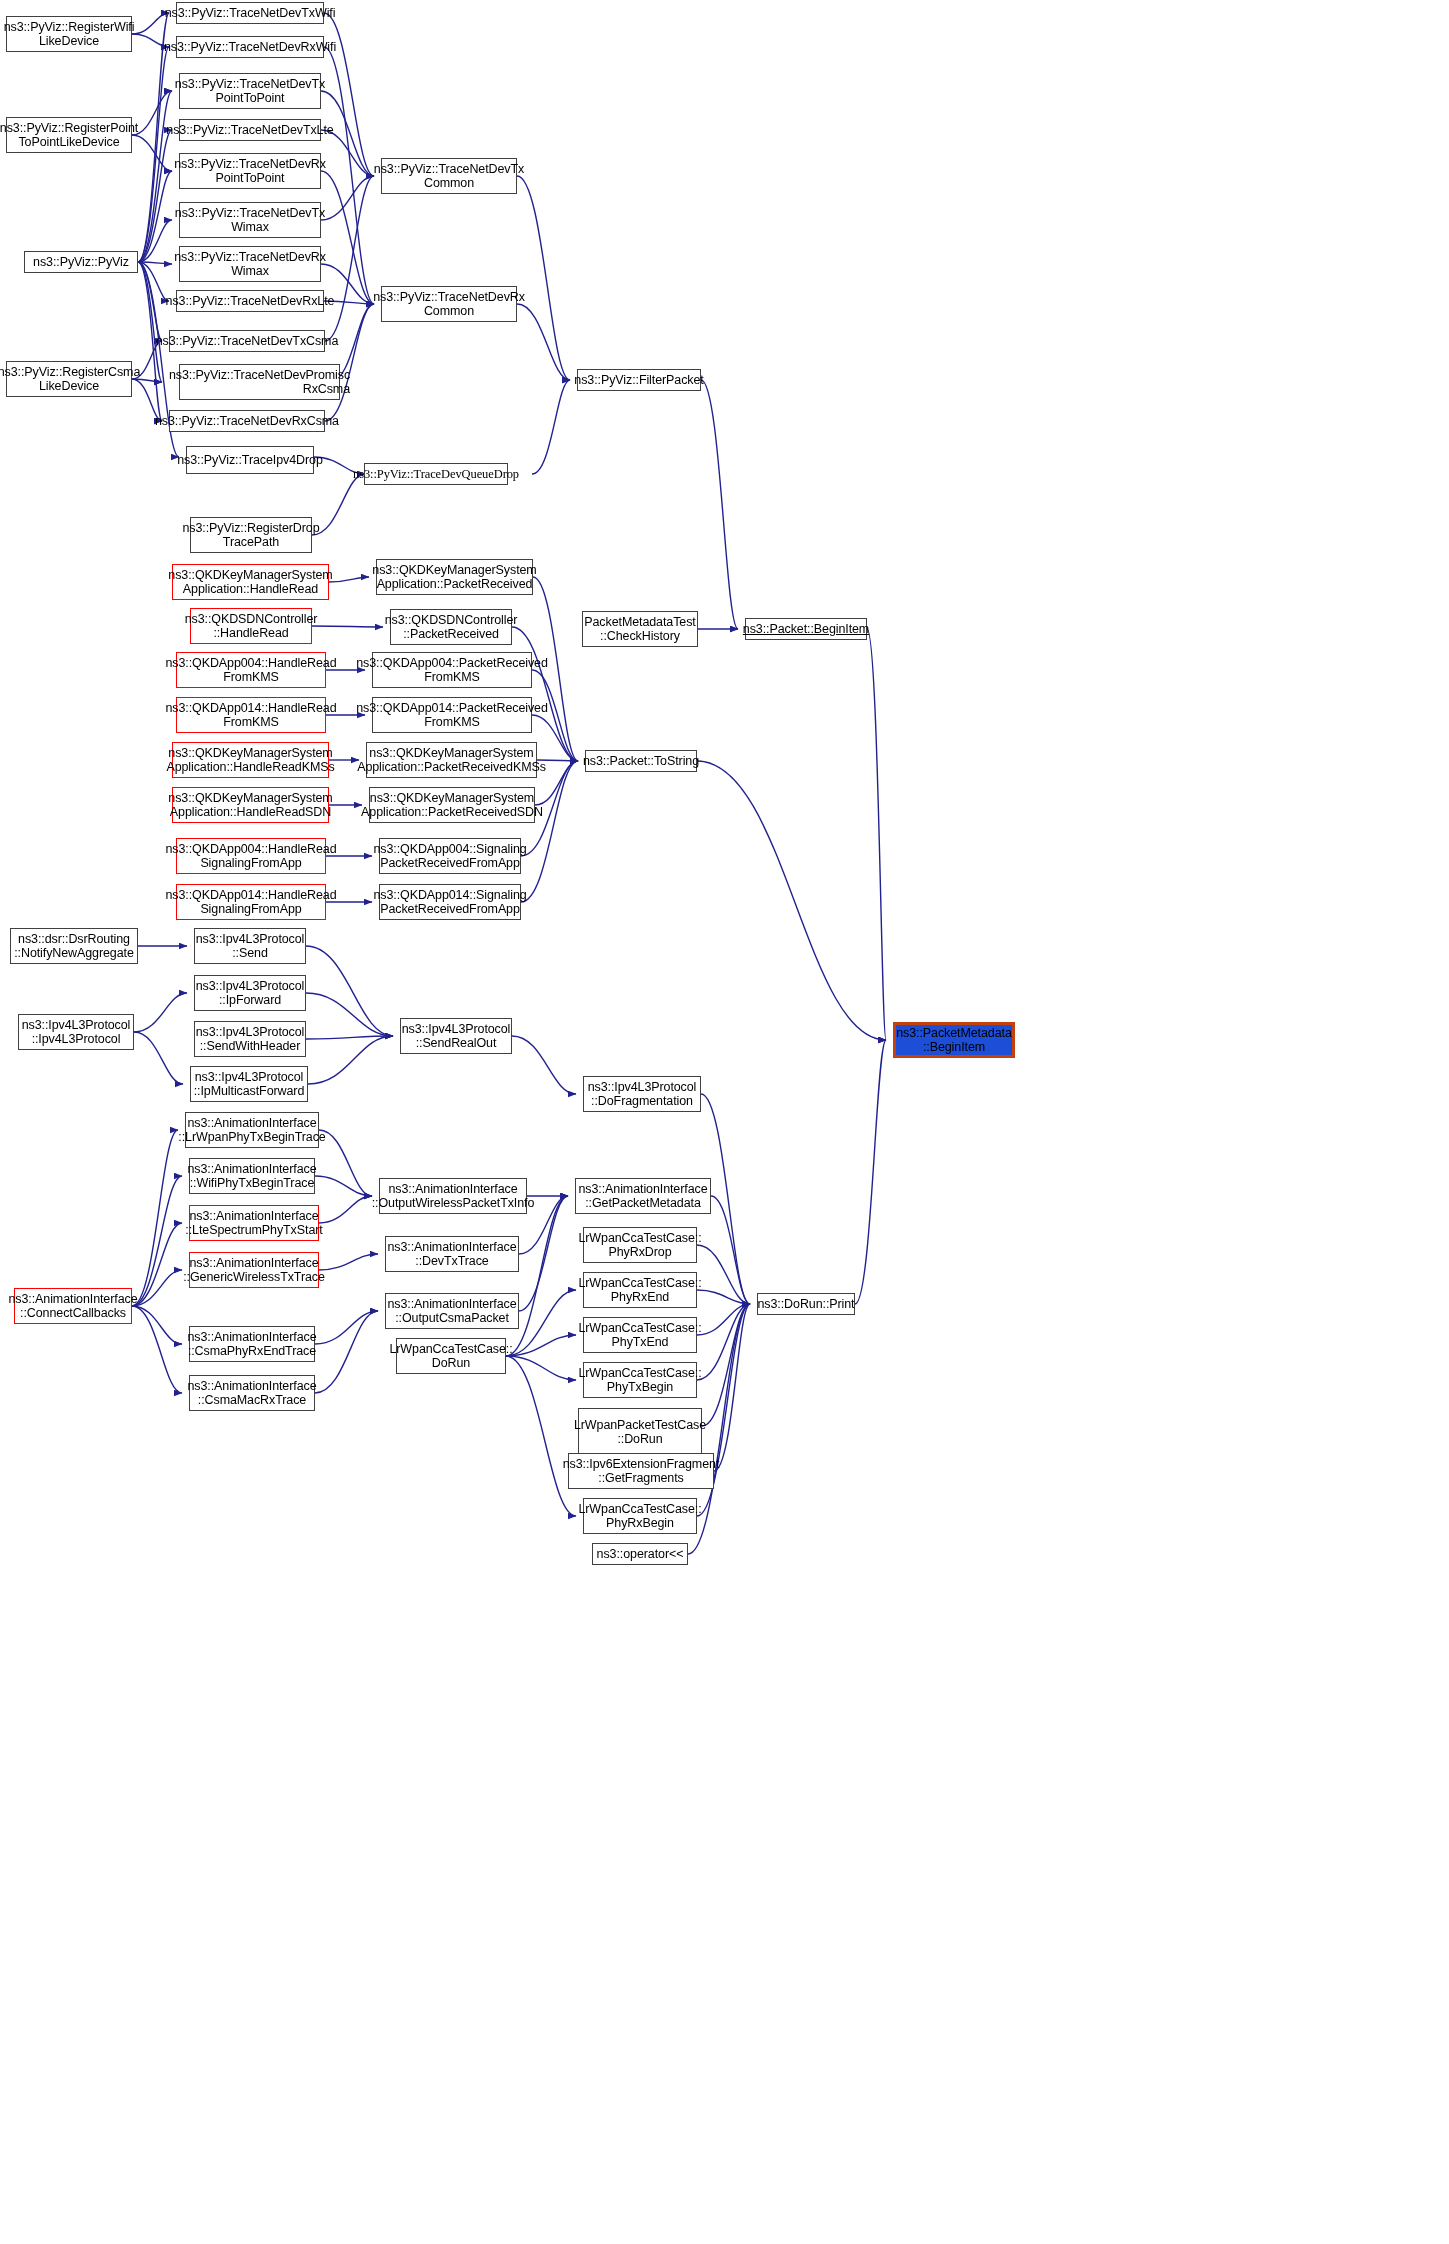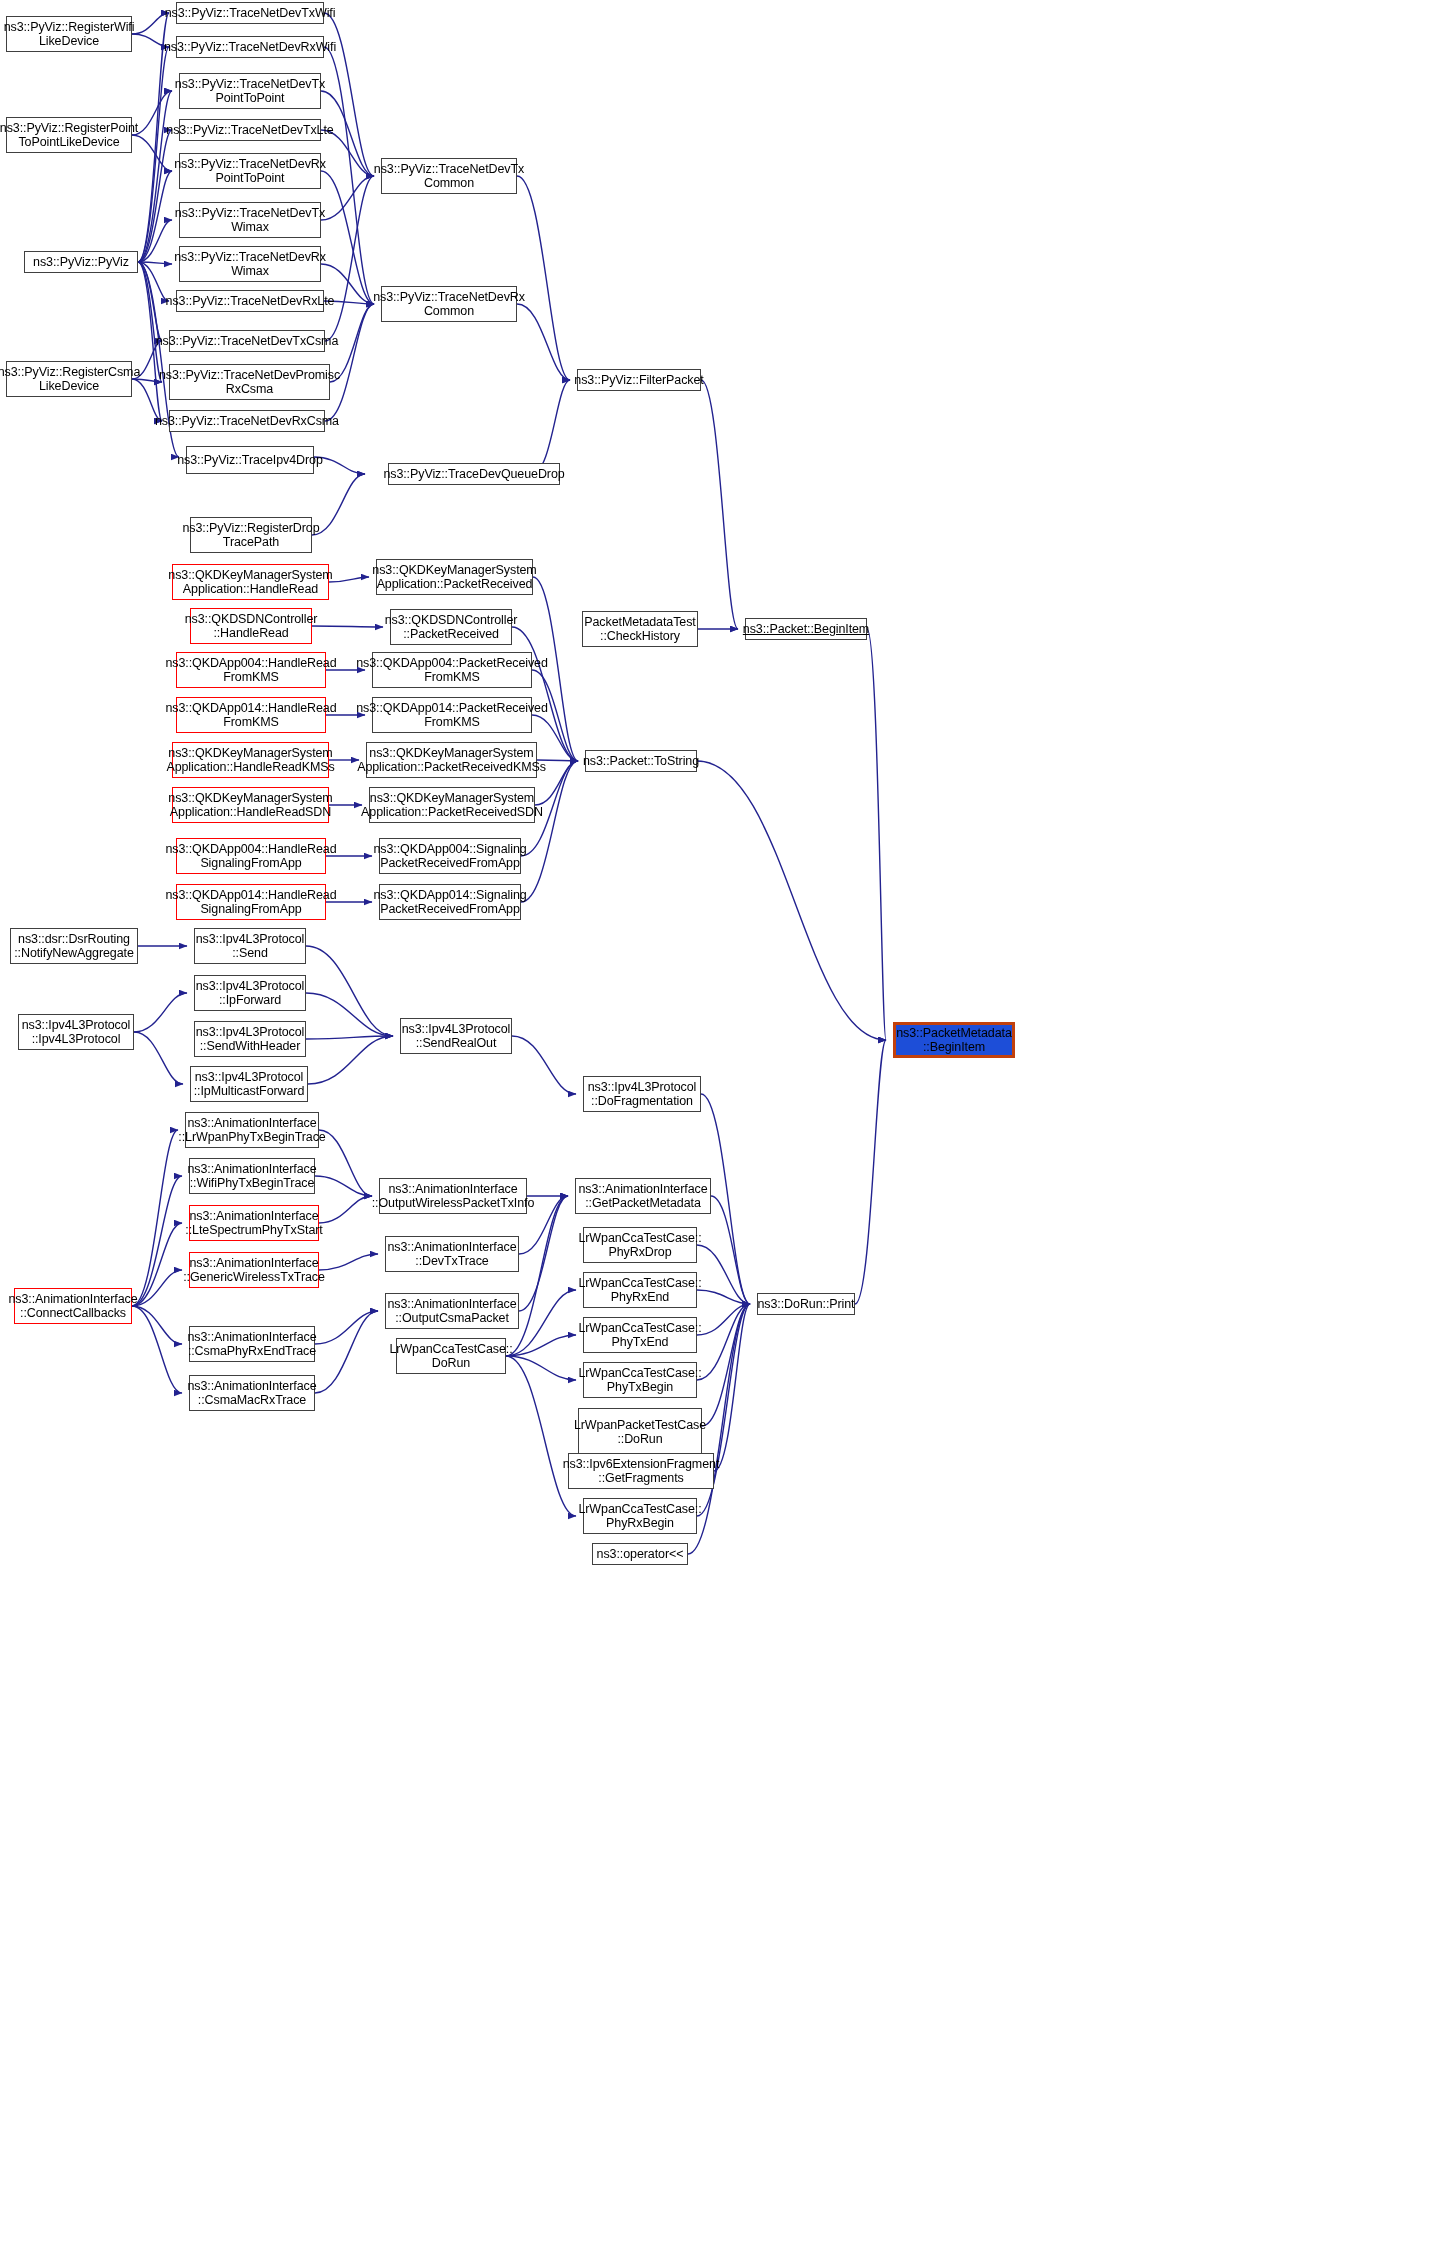"ns3::PyViz::TraceNetDevPromisc" div.node { left: 169px -> 179px; text-align: none -> right }
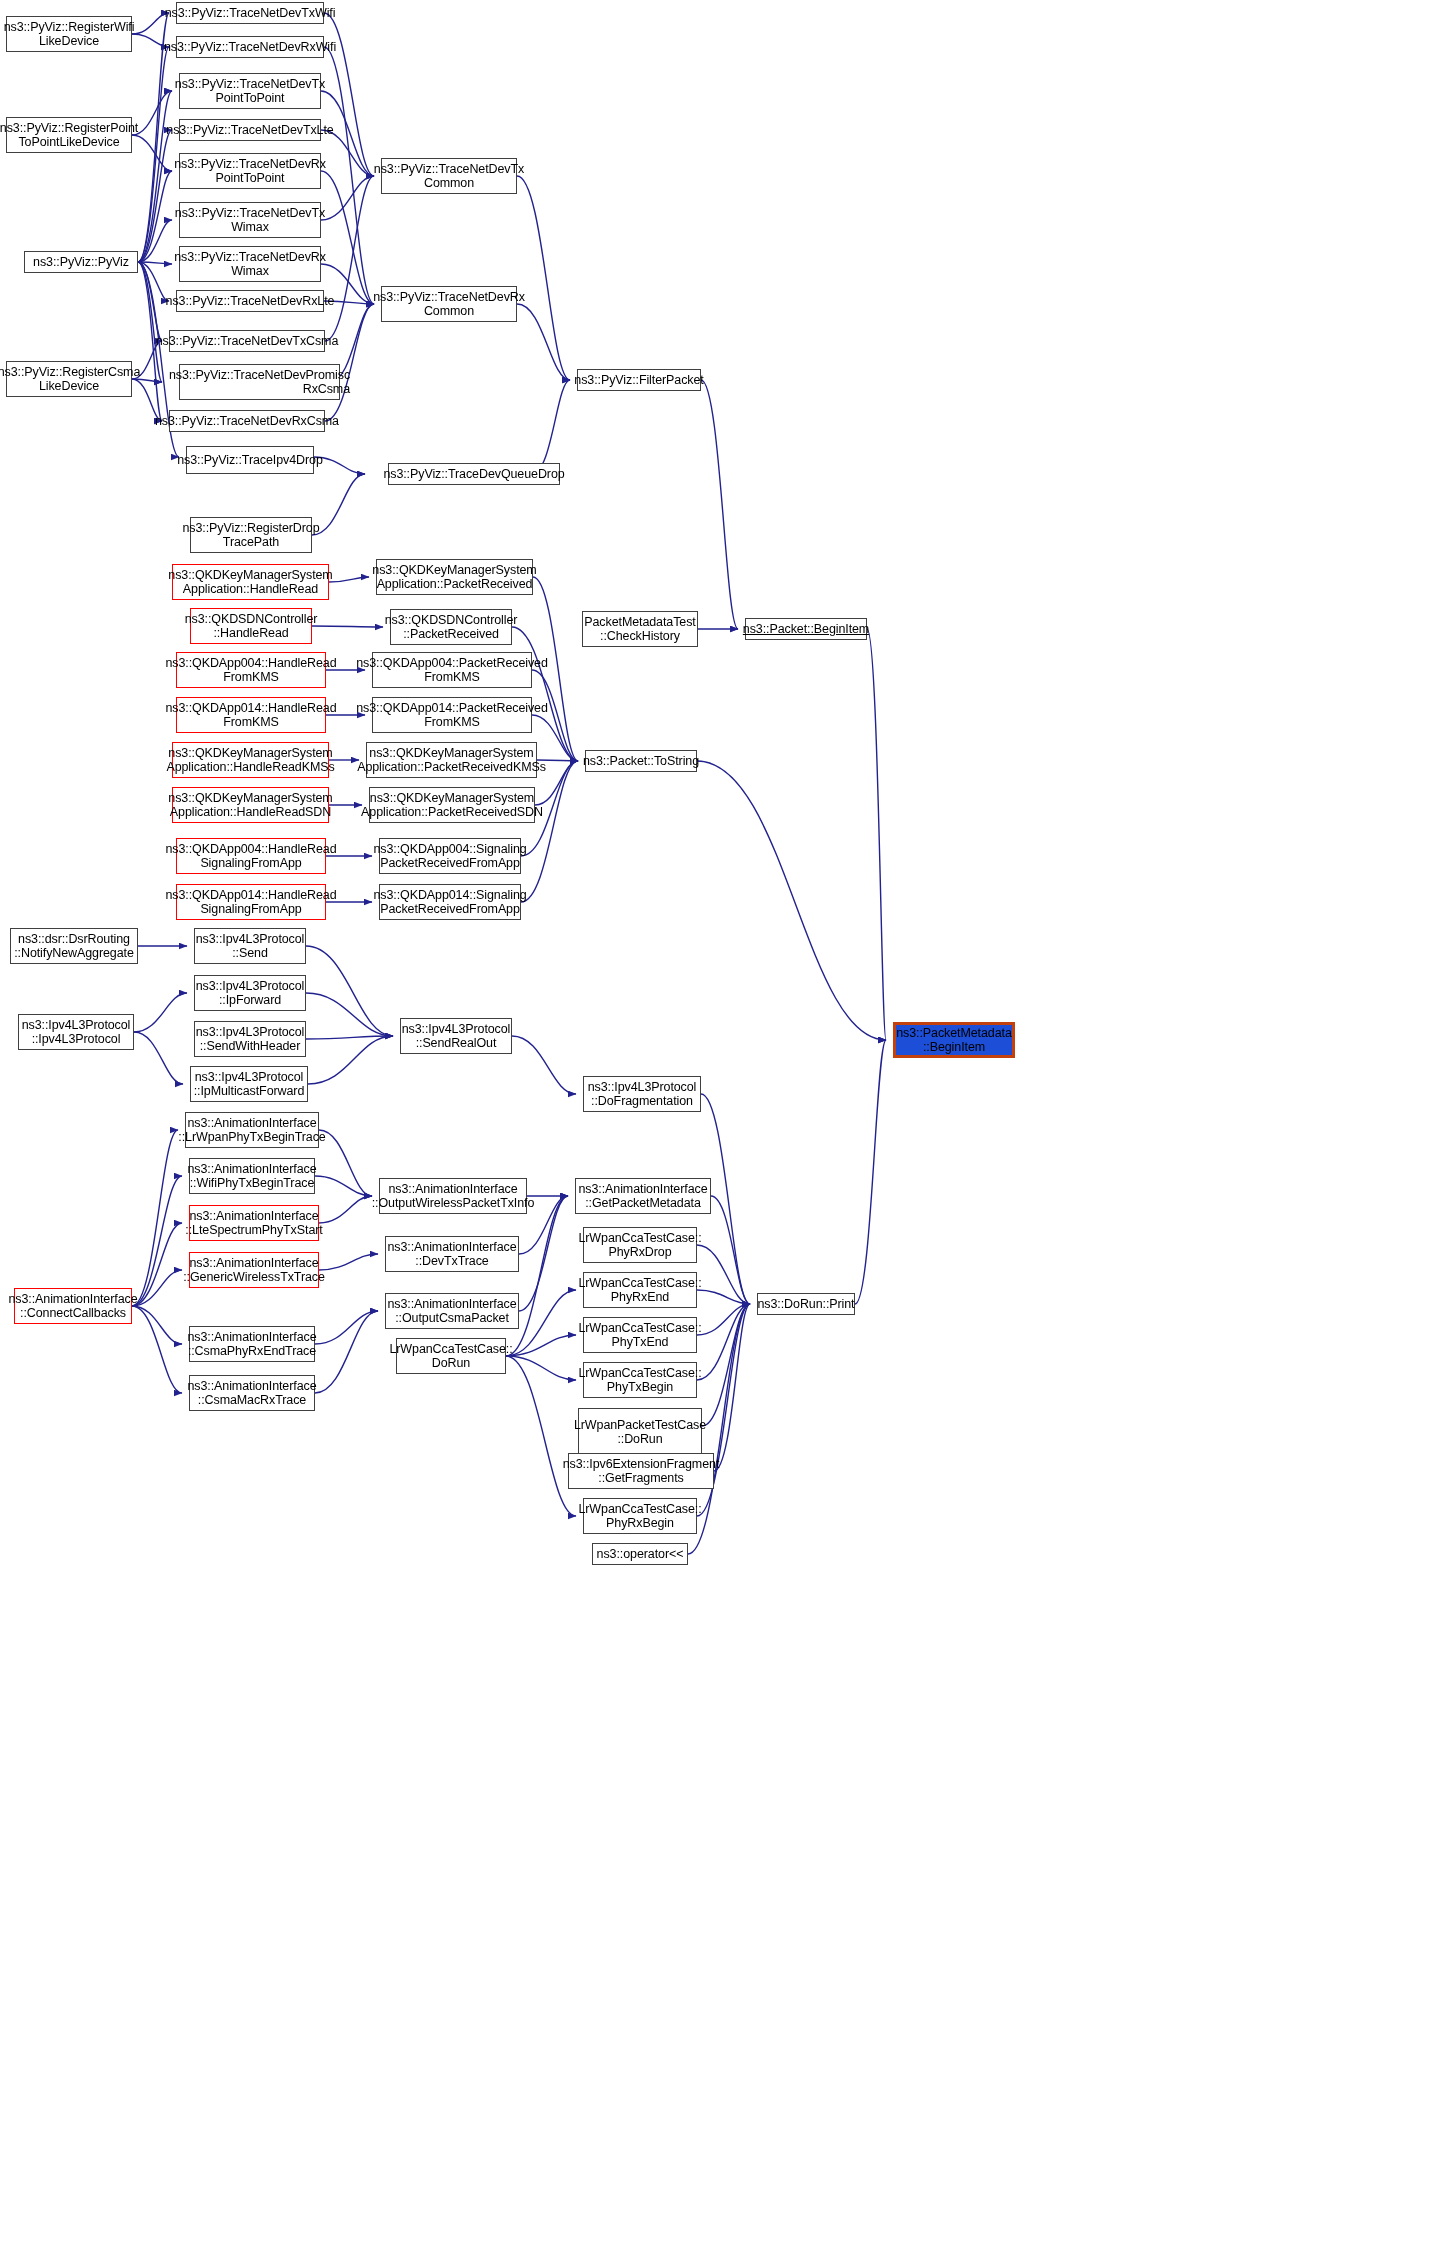"ns3::PyViz::TraceDevQueueDrop" div.node { font-family: none -> Liberation Serif, serif; left: 388px -> 364px; width: 172px -> 144px }
